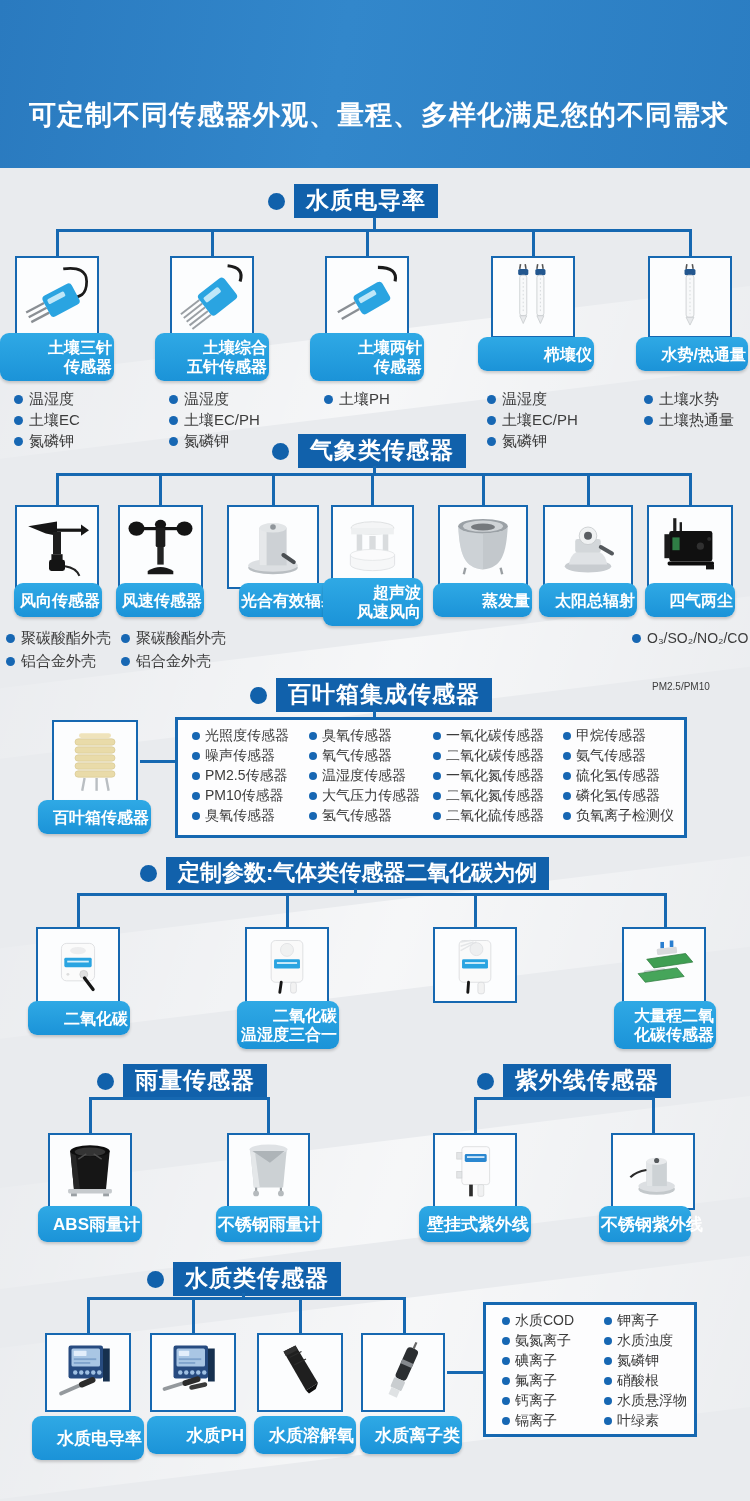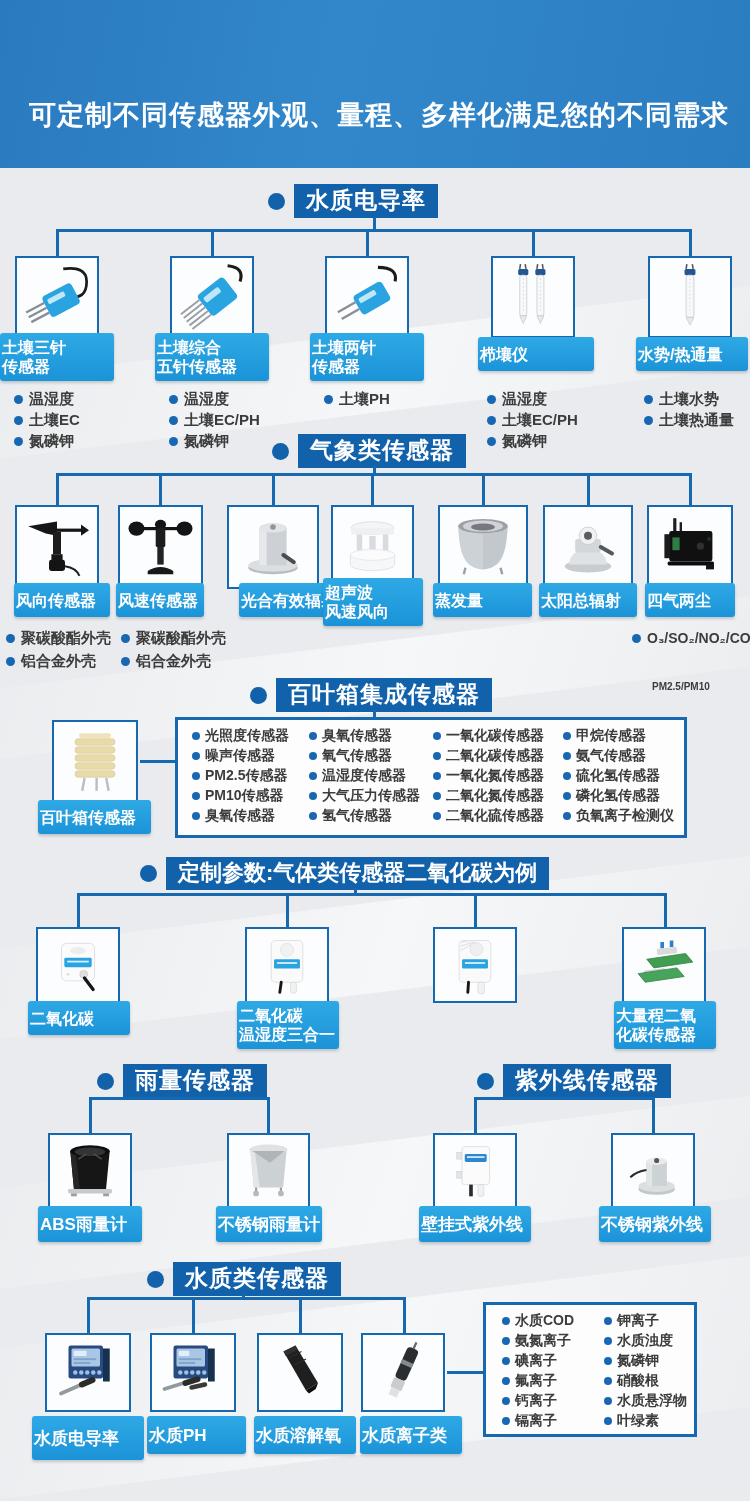"土壤三针" .plabel { border-radius: 3px -> 9px; text-align: left -> right }
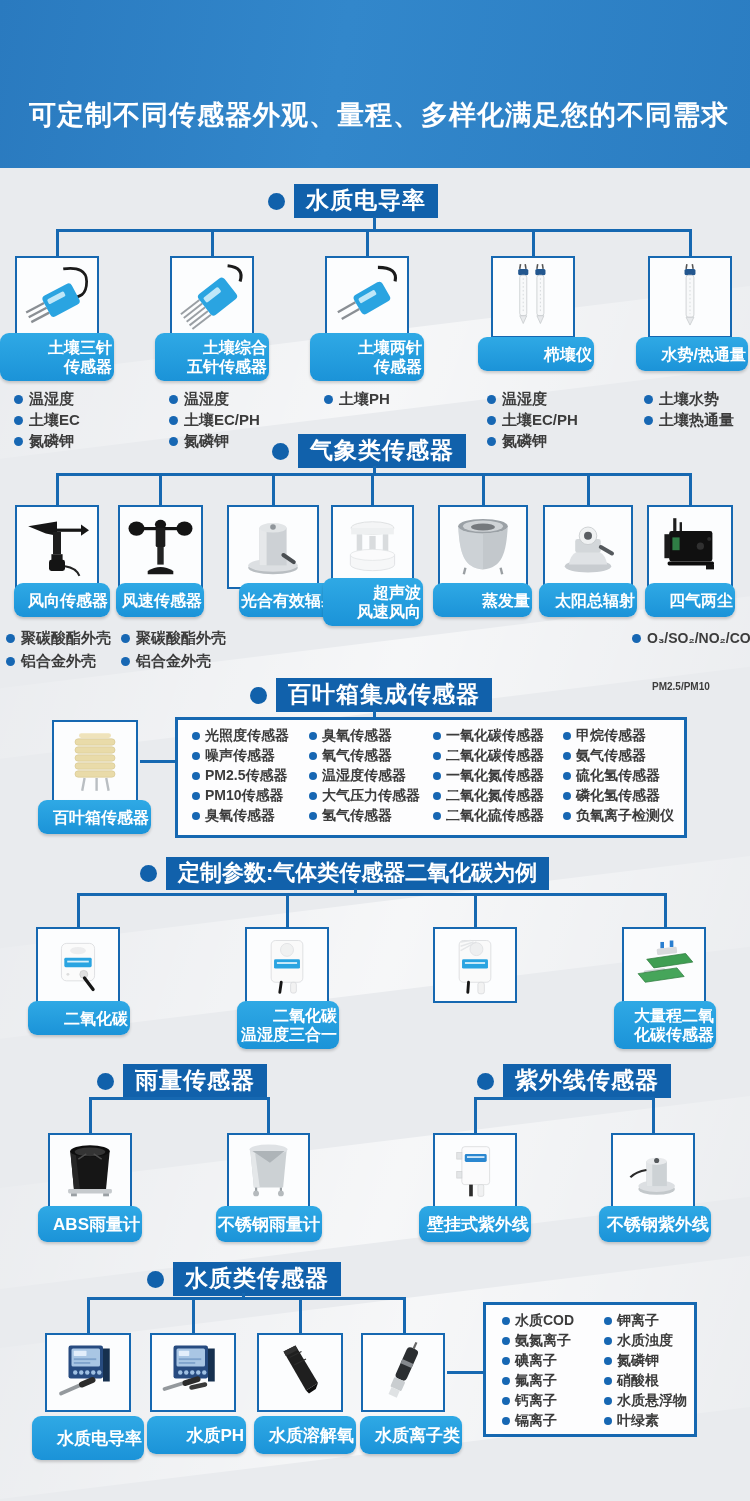"温湿度" .brow { font-weight: bold -> normal }
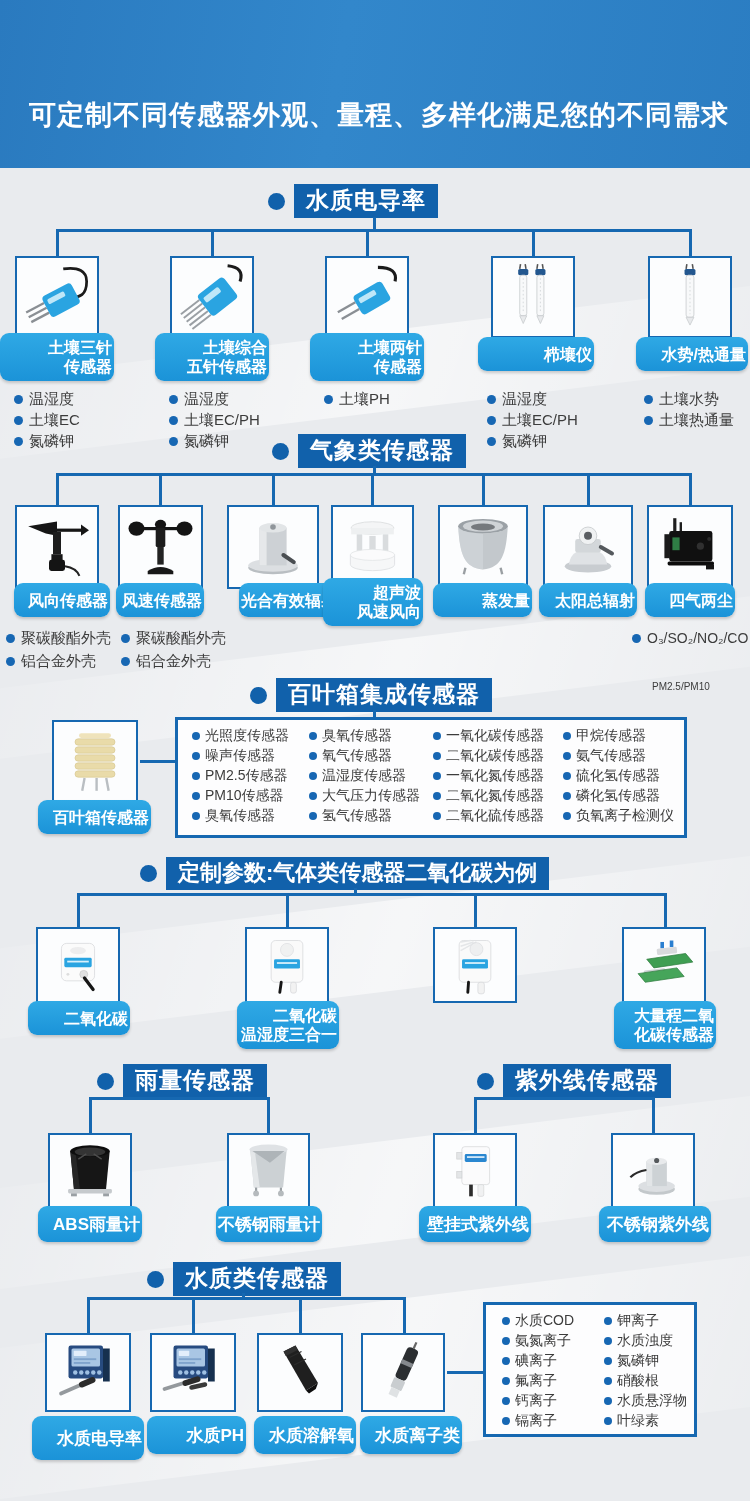"风向传感器" div.plabel { width: 96px -> 88px }
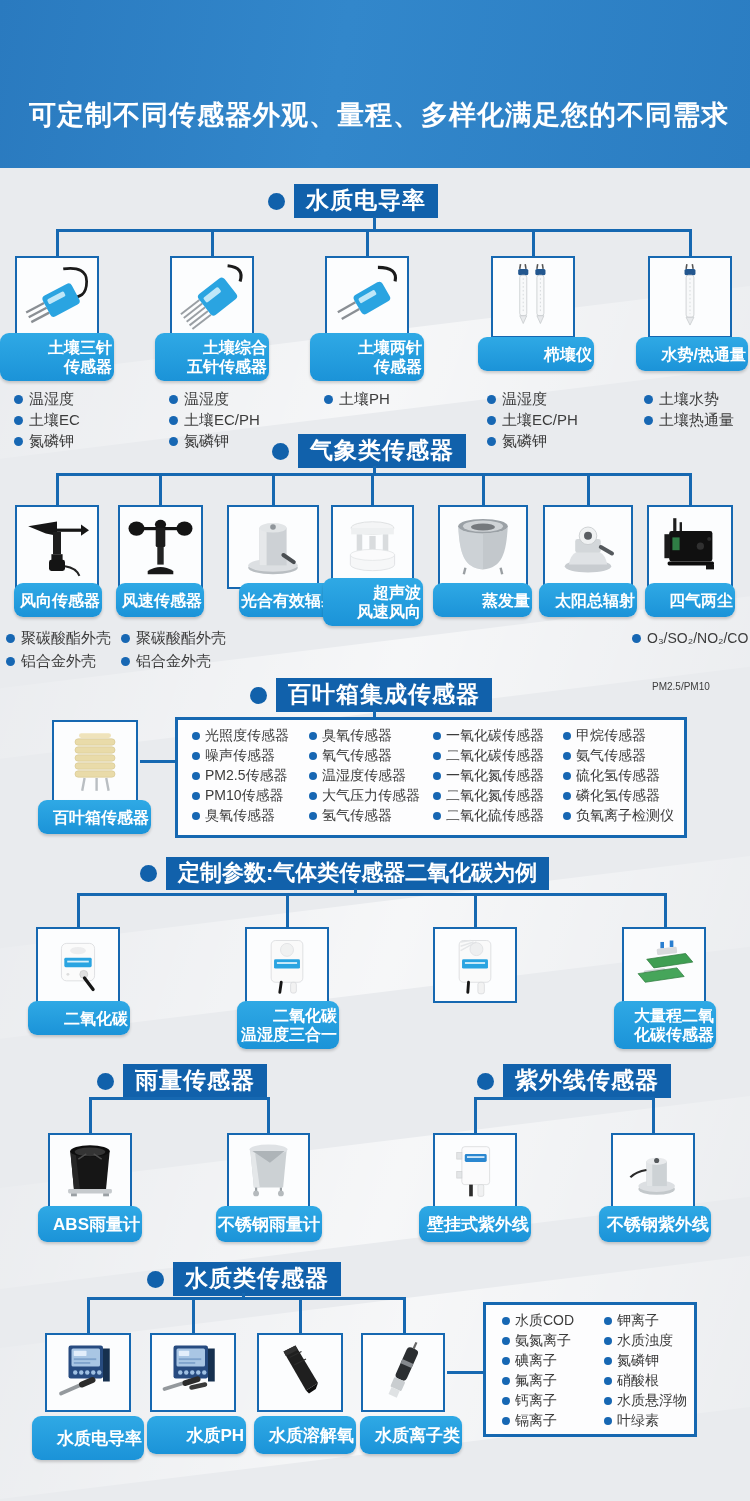"不锈钢紫外线" div.plabel { width: 112px -> 92px }
